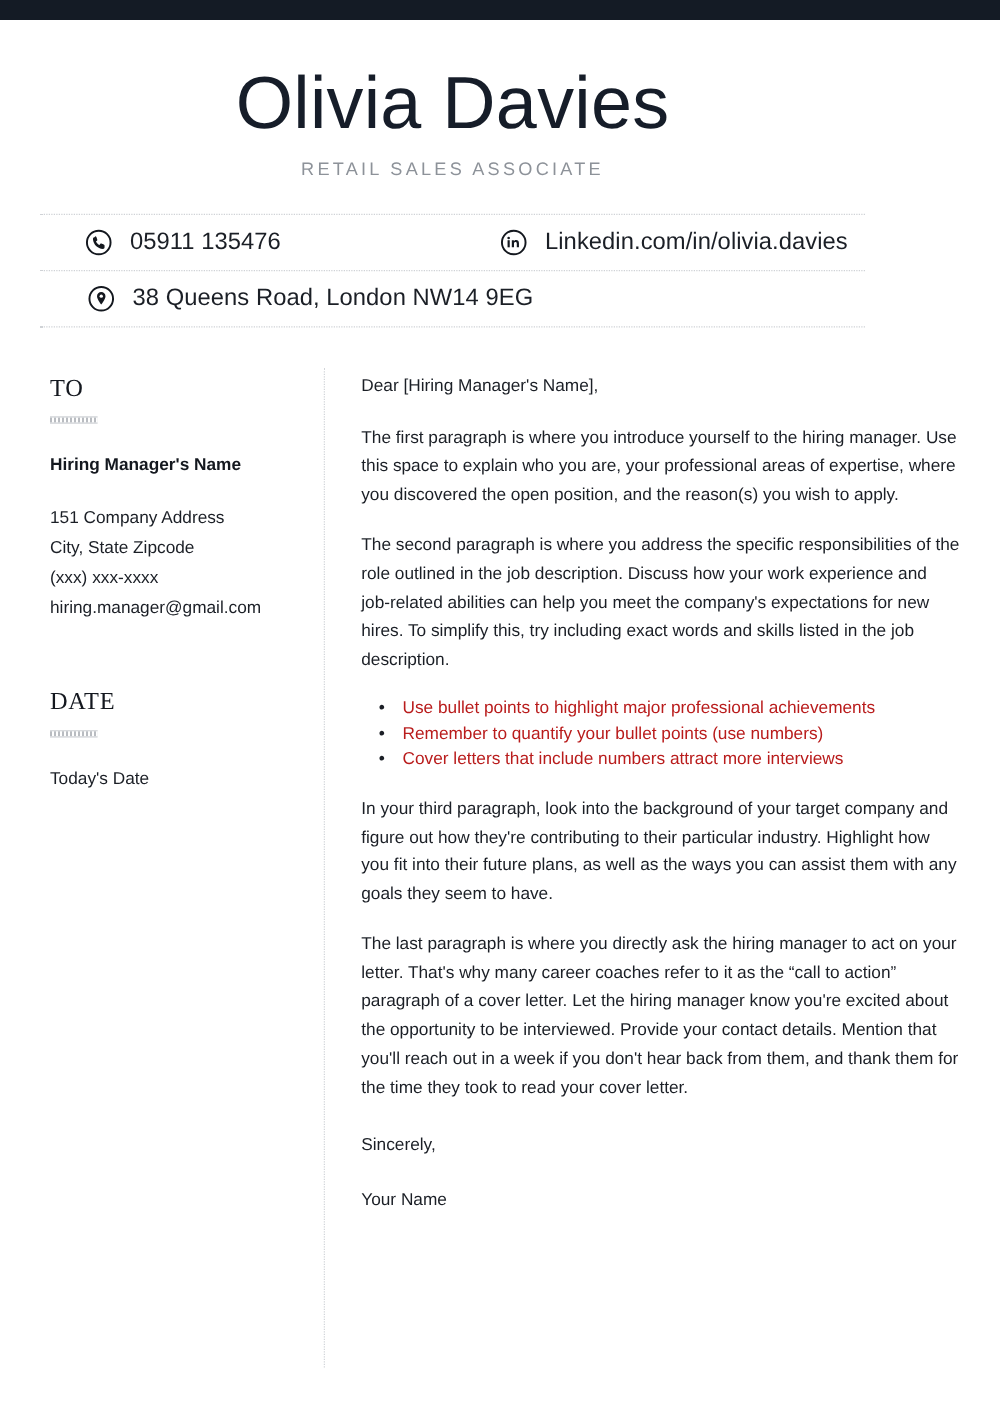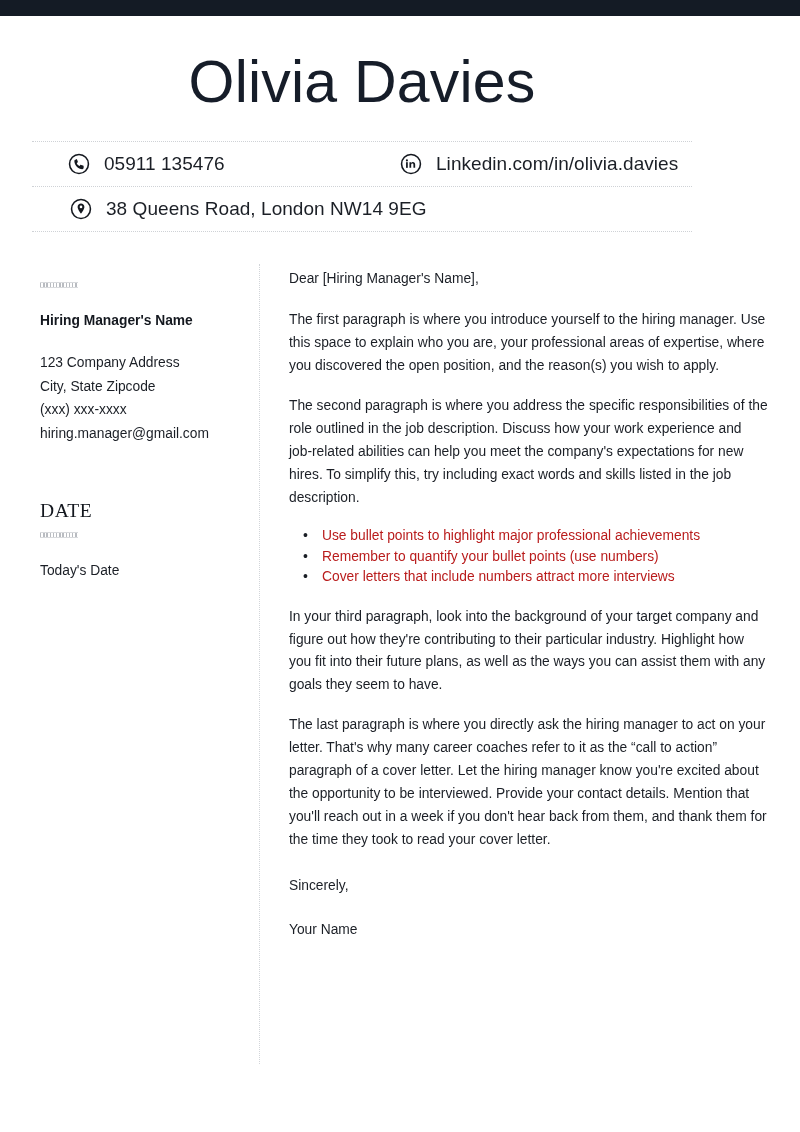"RETAIL SALES ASSOCIATE" div.job-title { html: none -> <div>RETAIL SALES ASSOCIATE</div> }
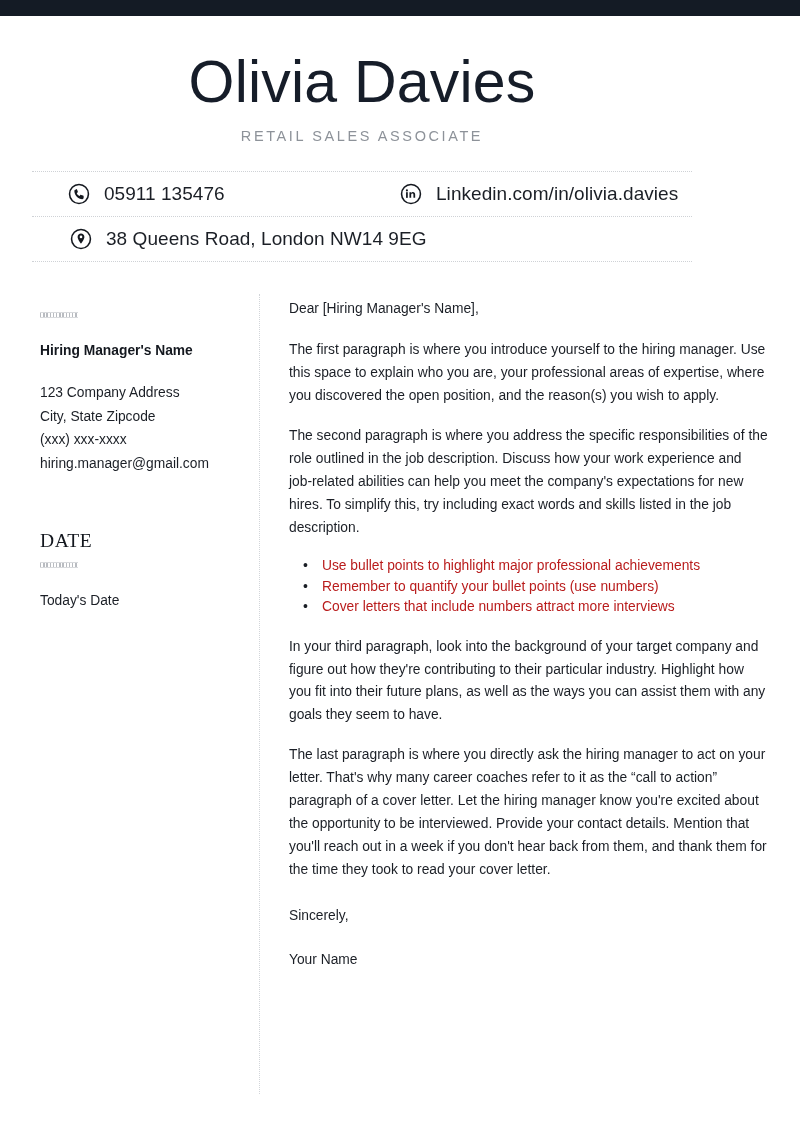"TO" div.side-head { html: none -> <div>TO</div> }
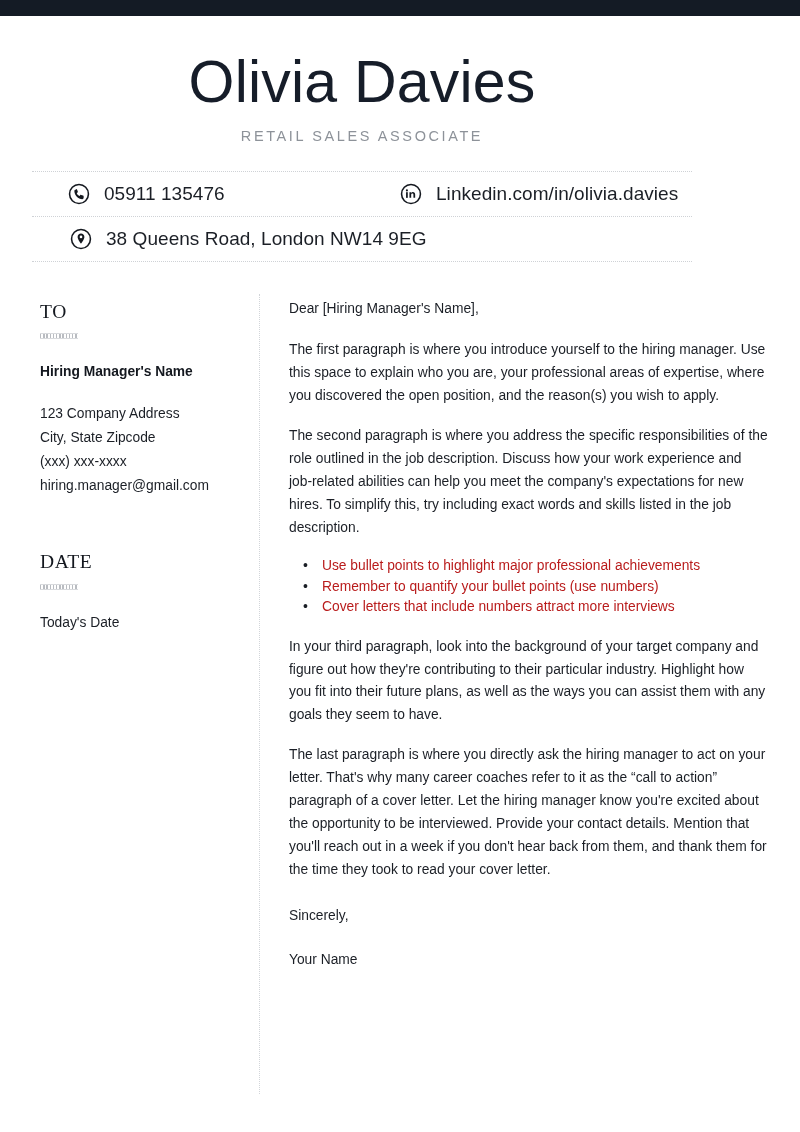"123 Company Address" div.side-line { text: 123 -> 151 }
